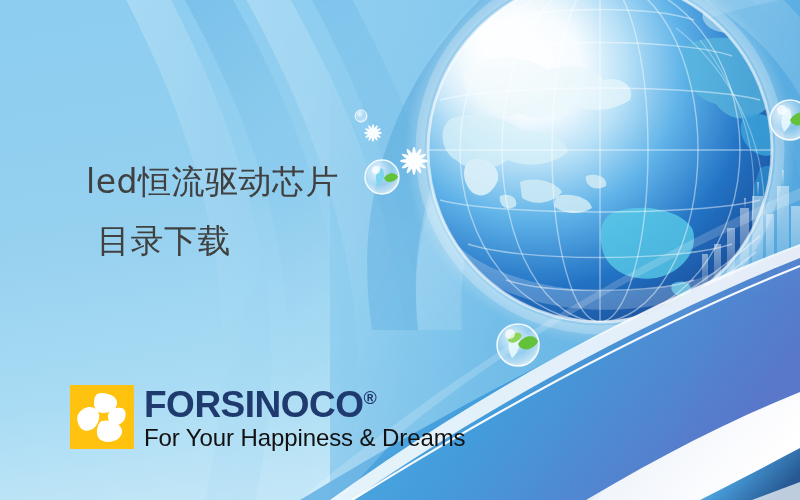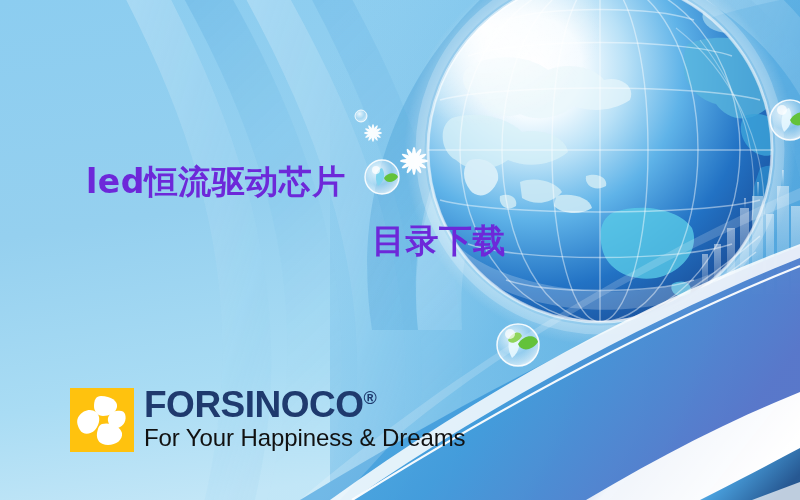"led恒流驱动芯片" .headline-line { color: #6d28d9 -> #404040; font-weight: 700 -> 400 }
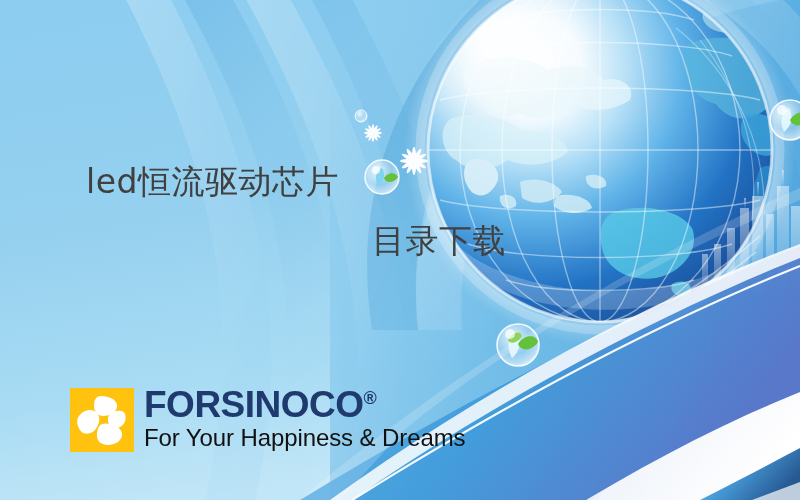"目录下载" .headline-line.line2 { text-align: right -> none }
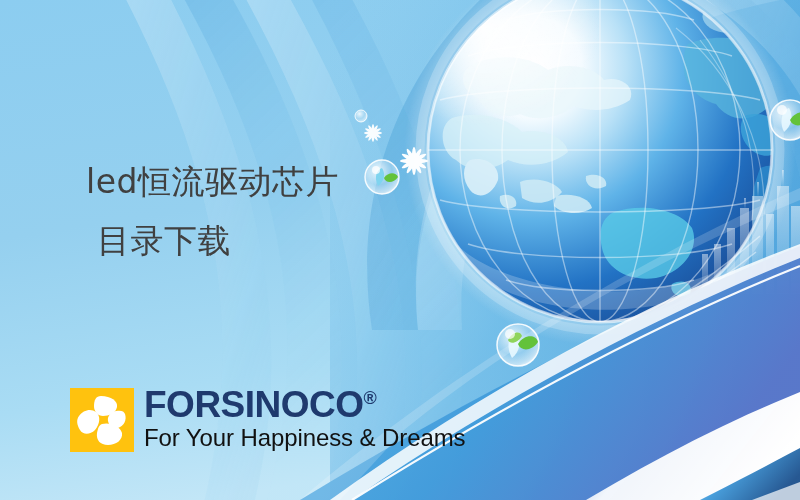"FORSINOCO®" .logo-lockup { align-items: flex-end -> center }
